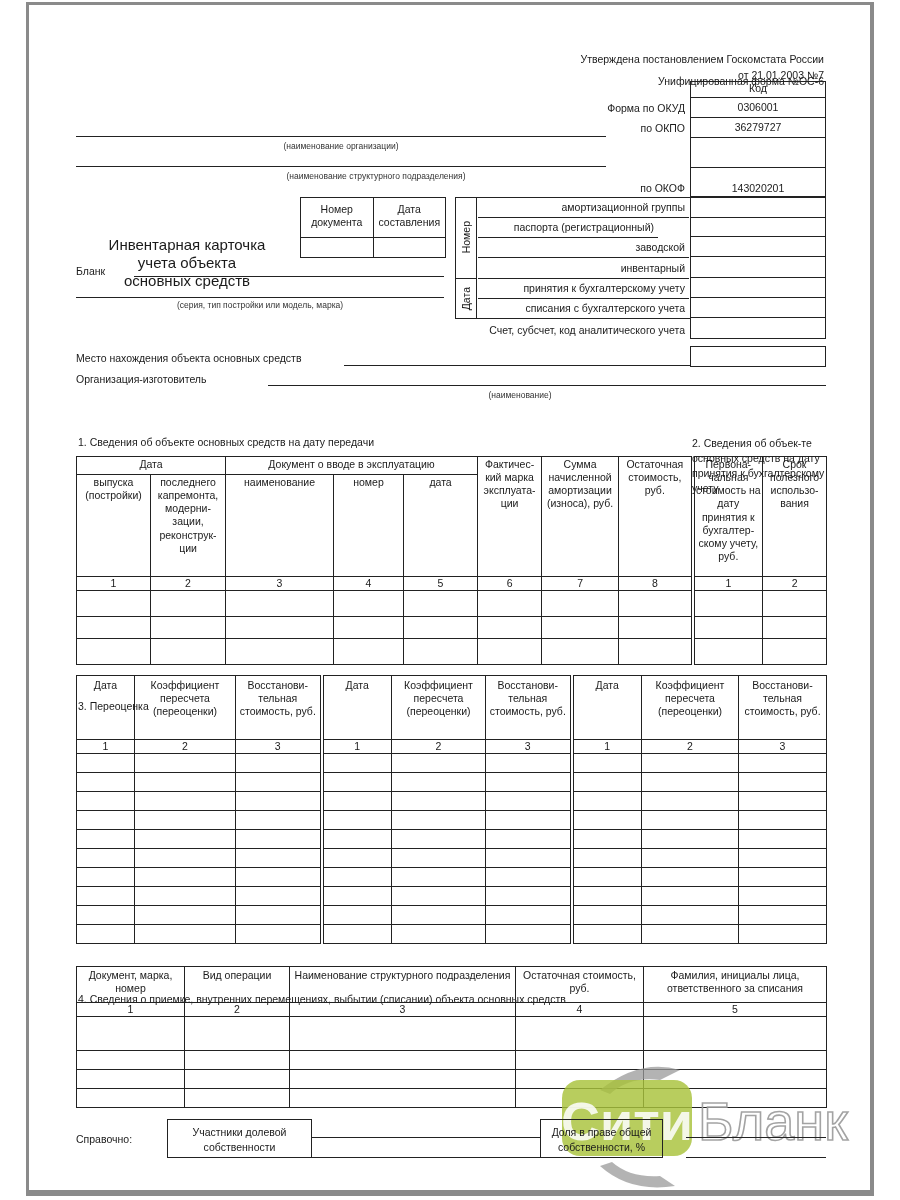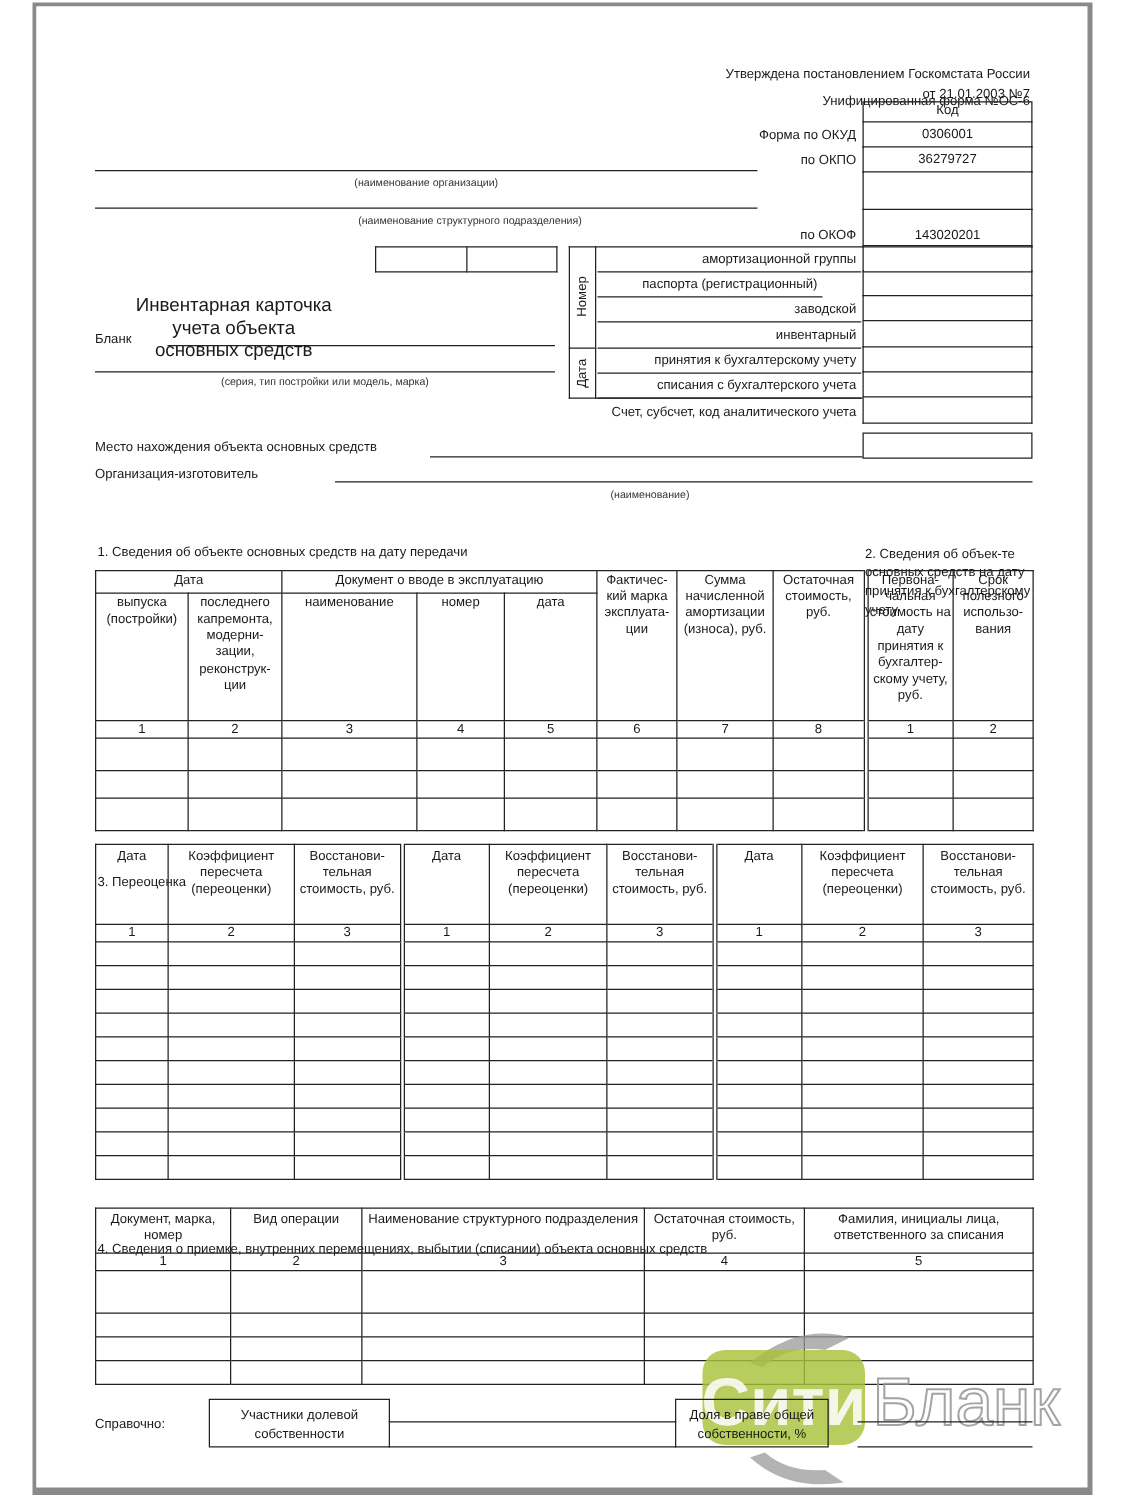"Номер документа" tr { html: none -> <tr> <td>Номер документа</td> <td>Дата составления</td> </tr> }
